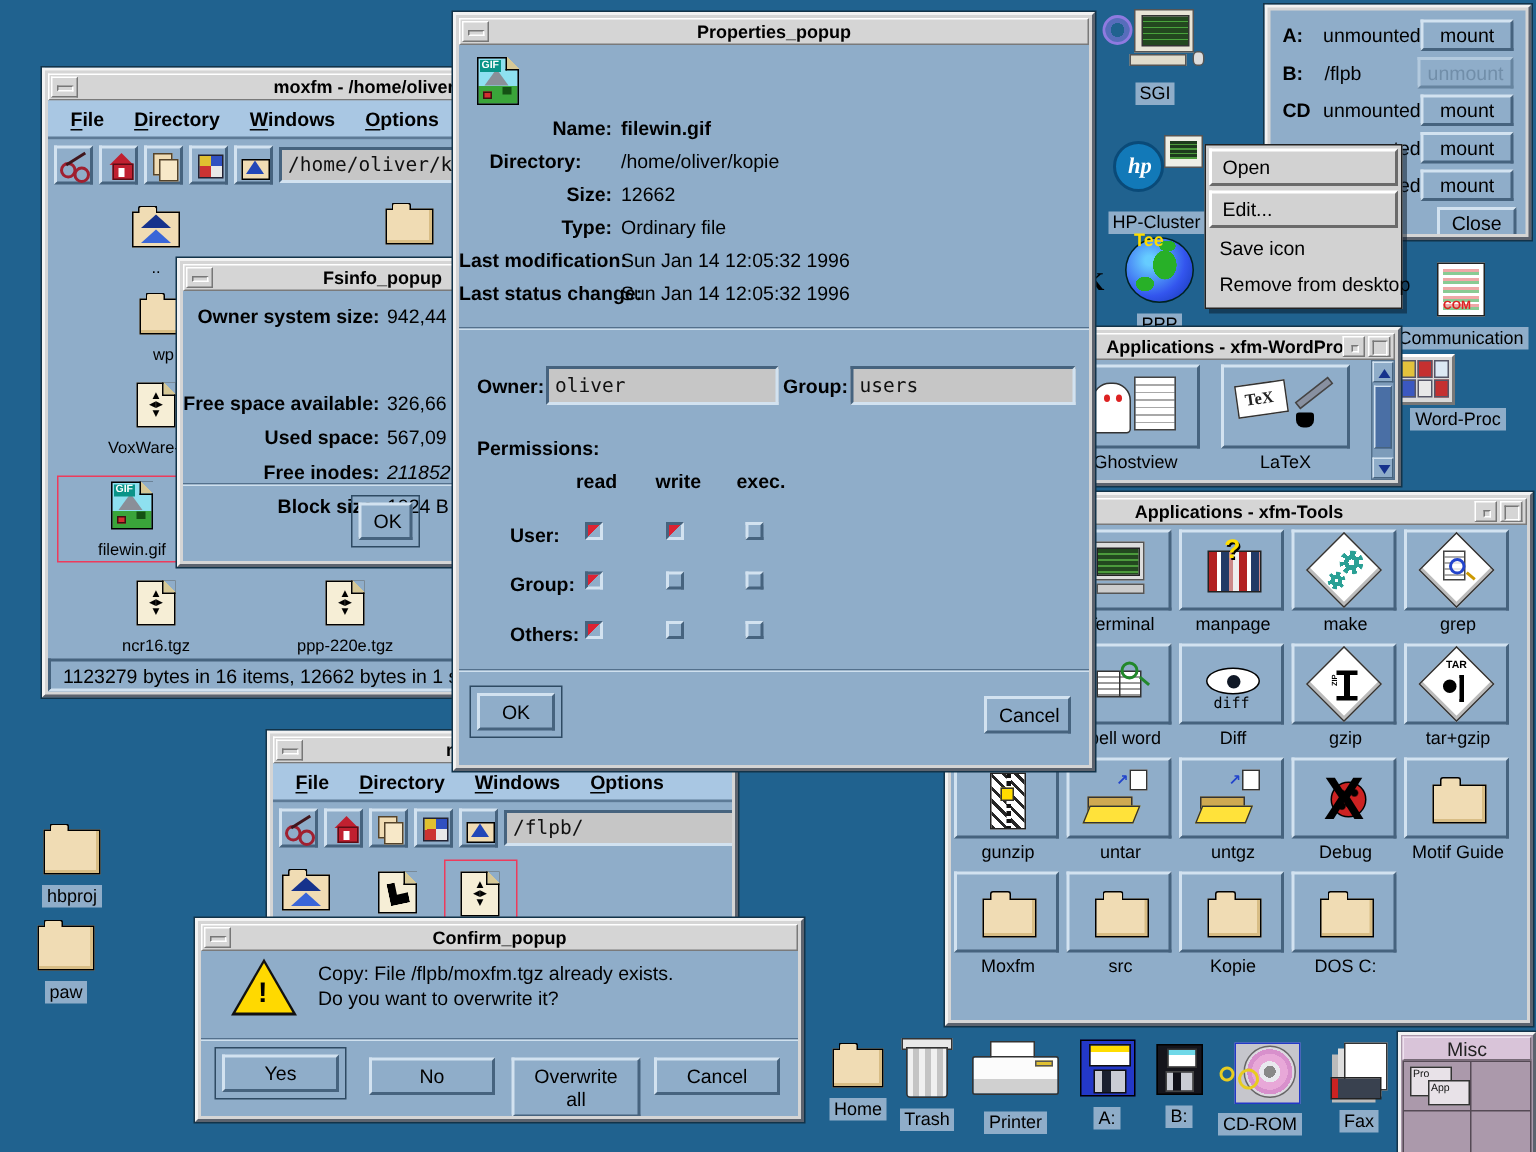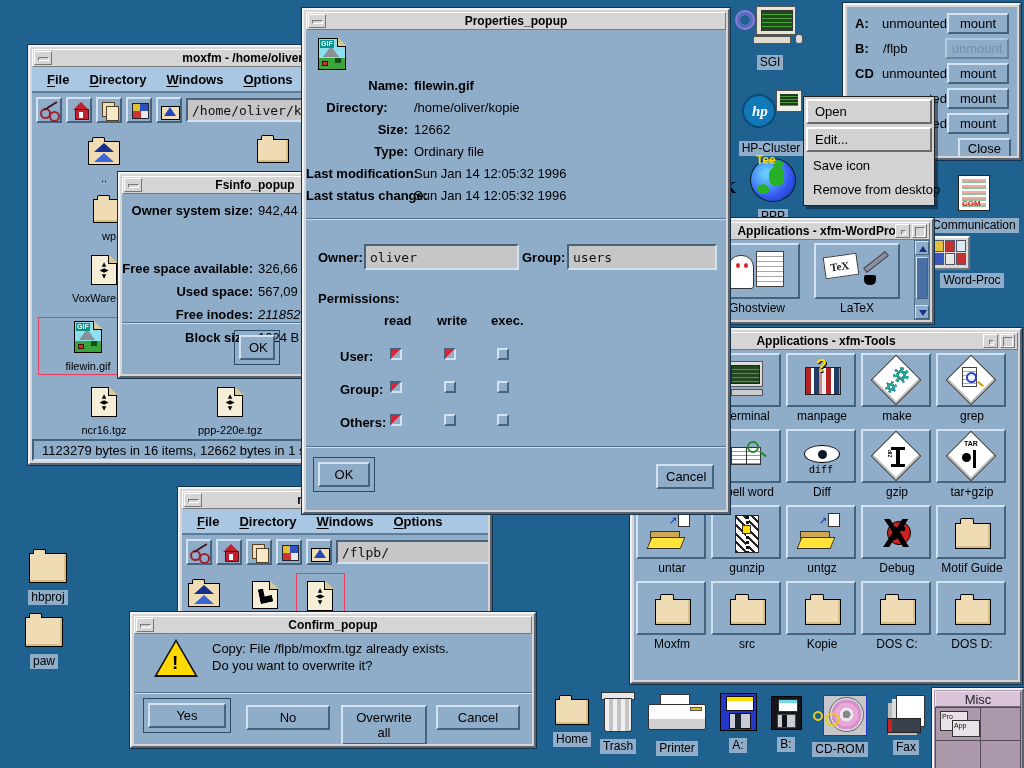"untar" div { order: before "gunzip" -> after "gunzip" }
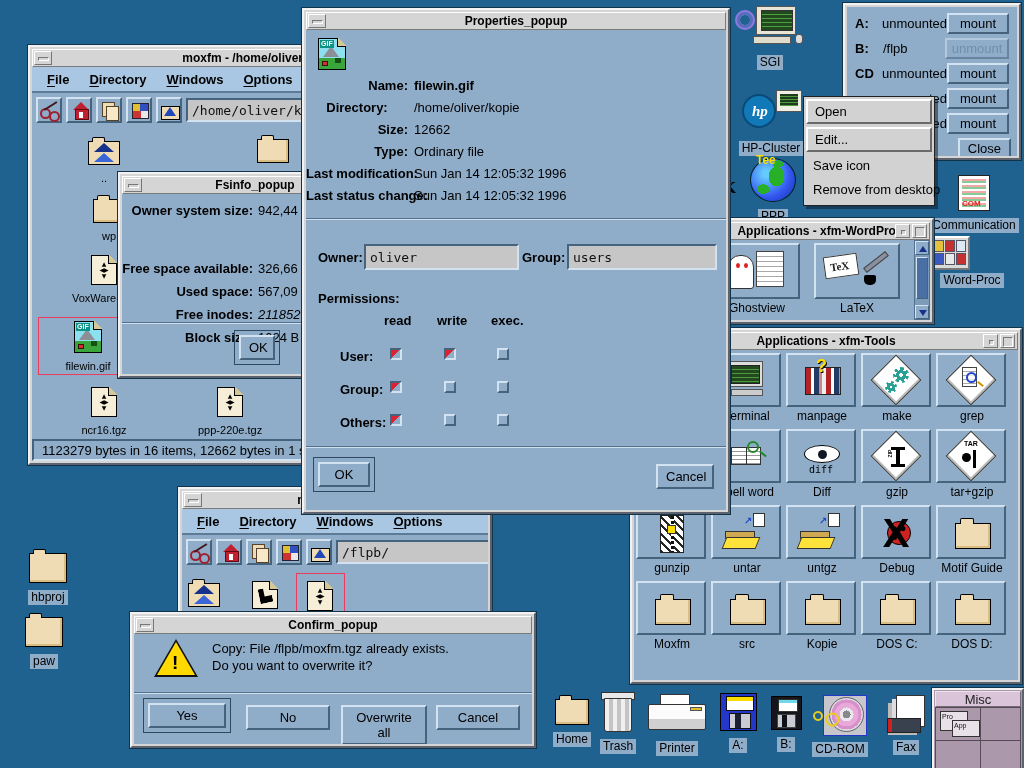"DOS D:" div { html: <div> <span> <span> <i></i> <i></i> </span> </span> <span>DOS D:</span> </div> -> none }
